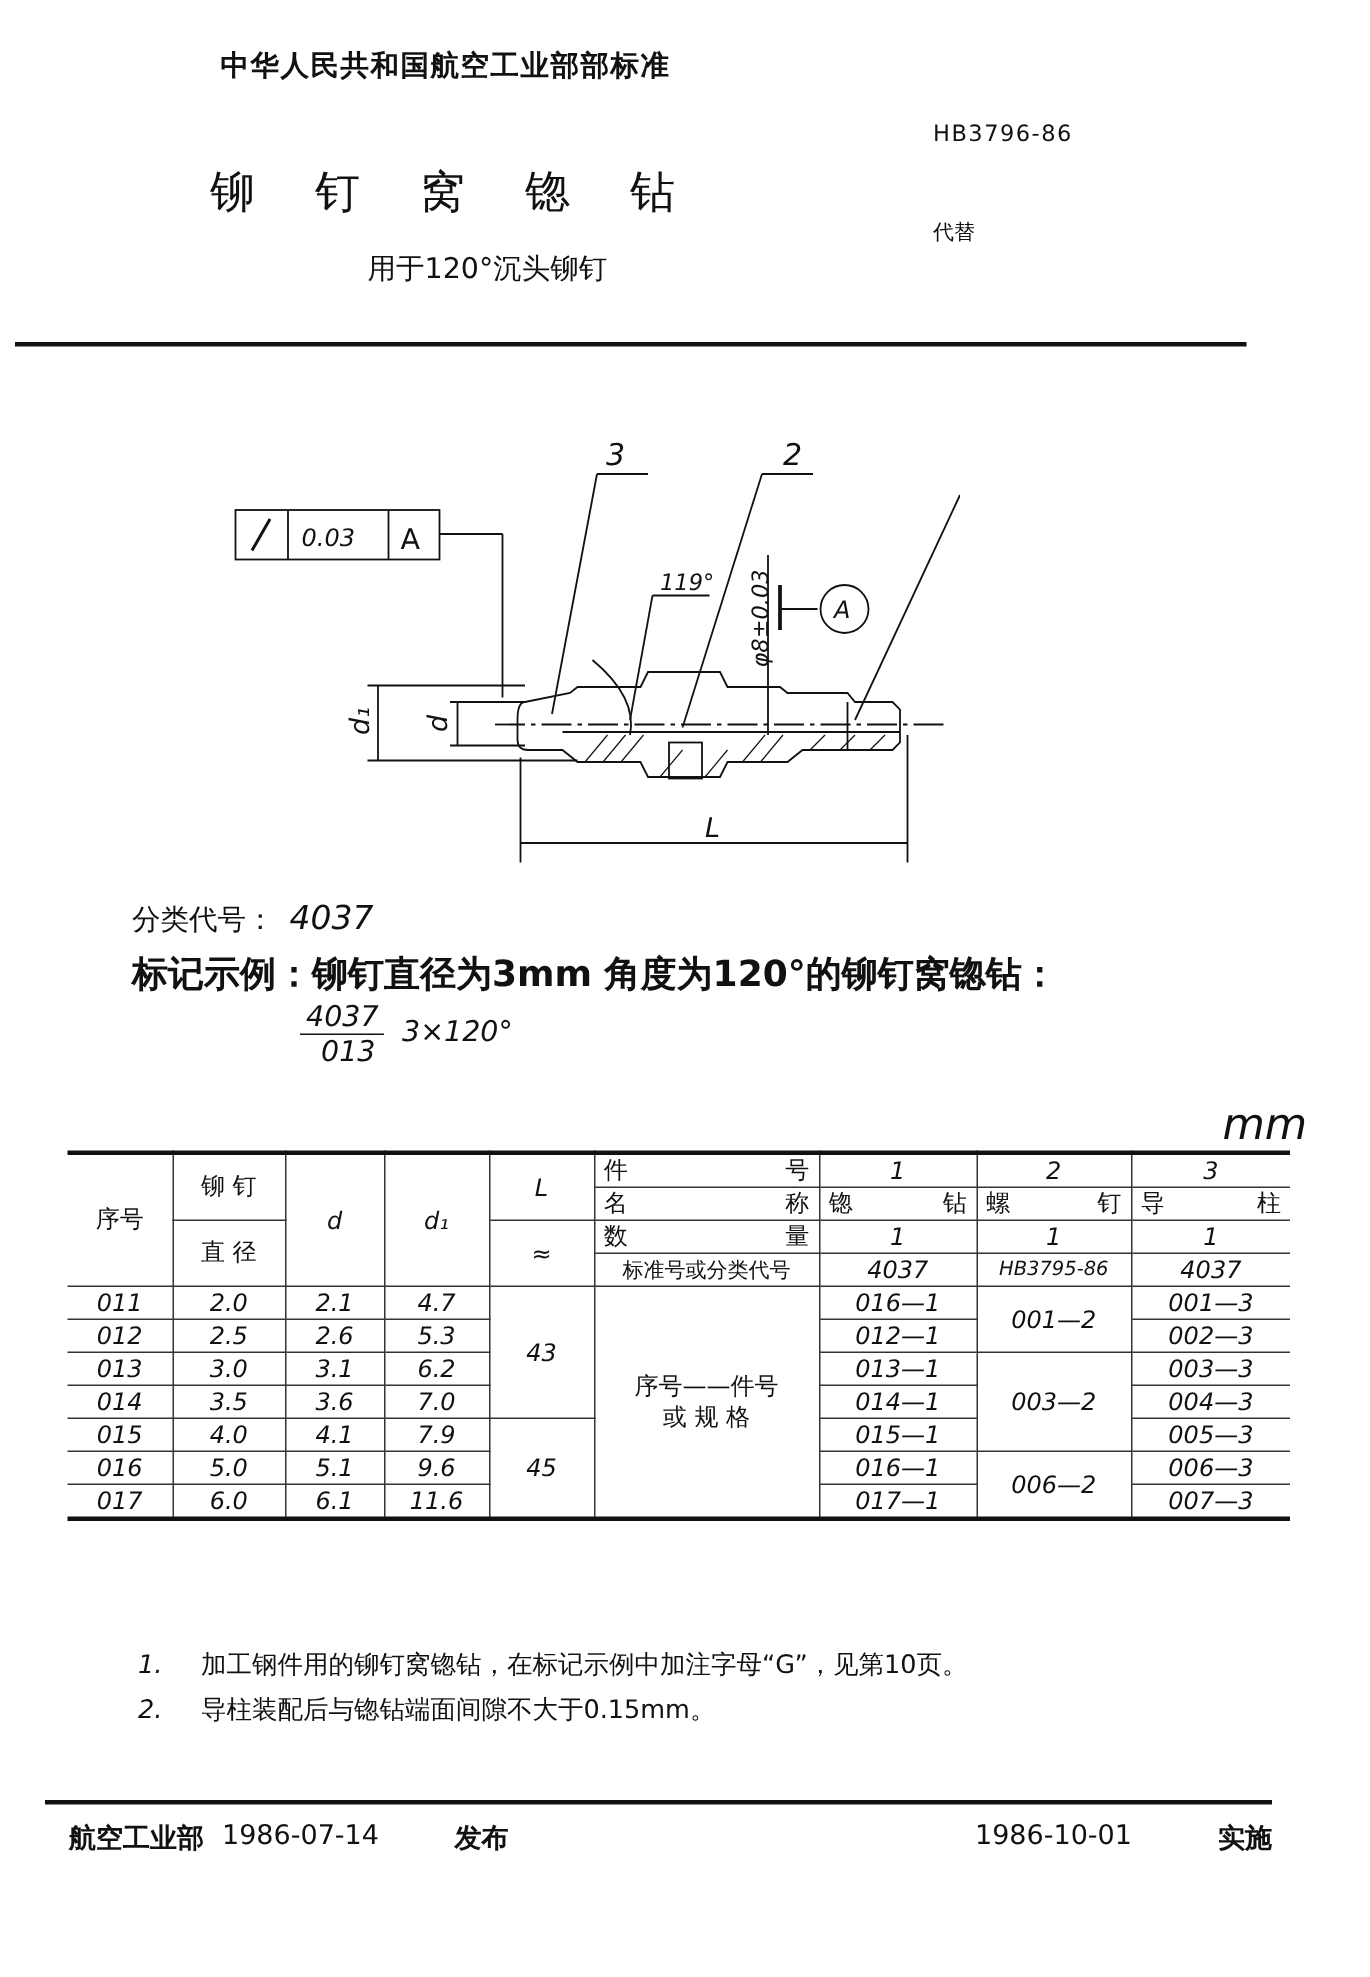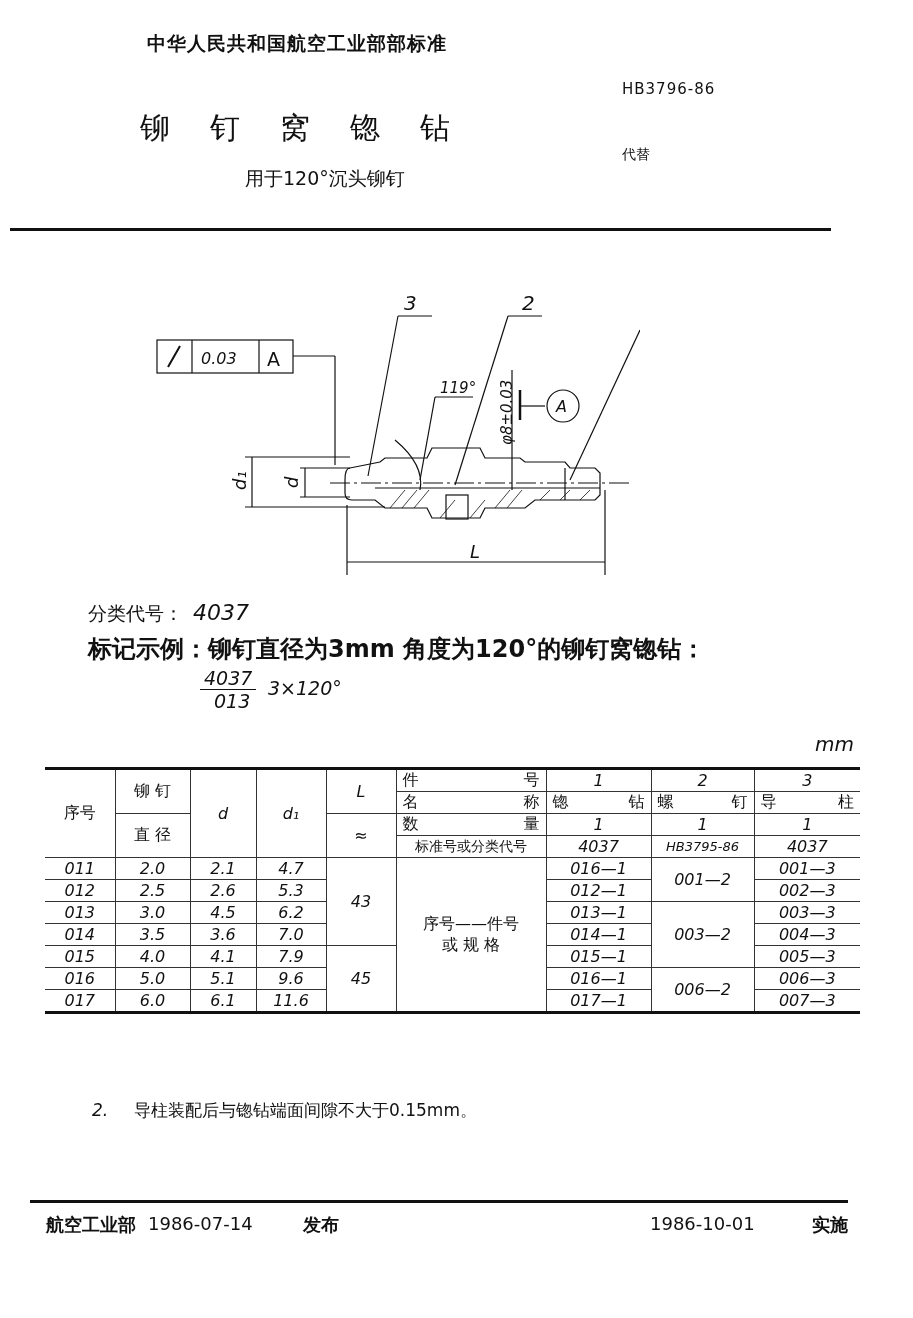"mm" .unit { font-size: 20px -> 29px }
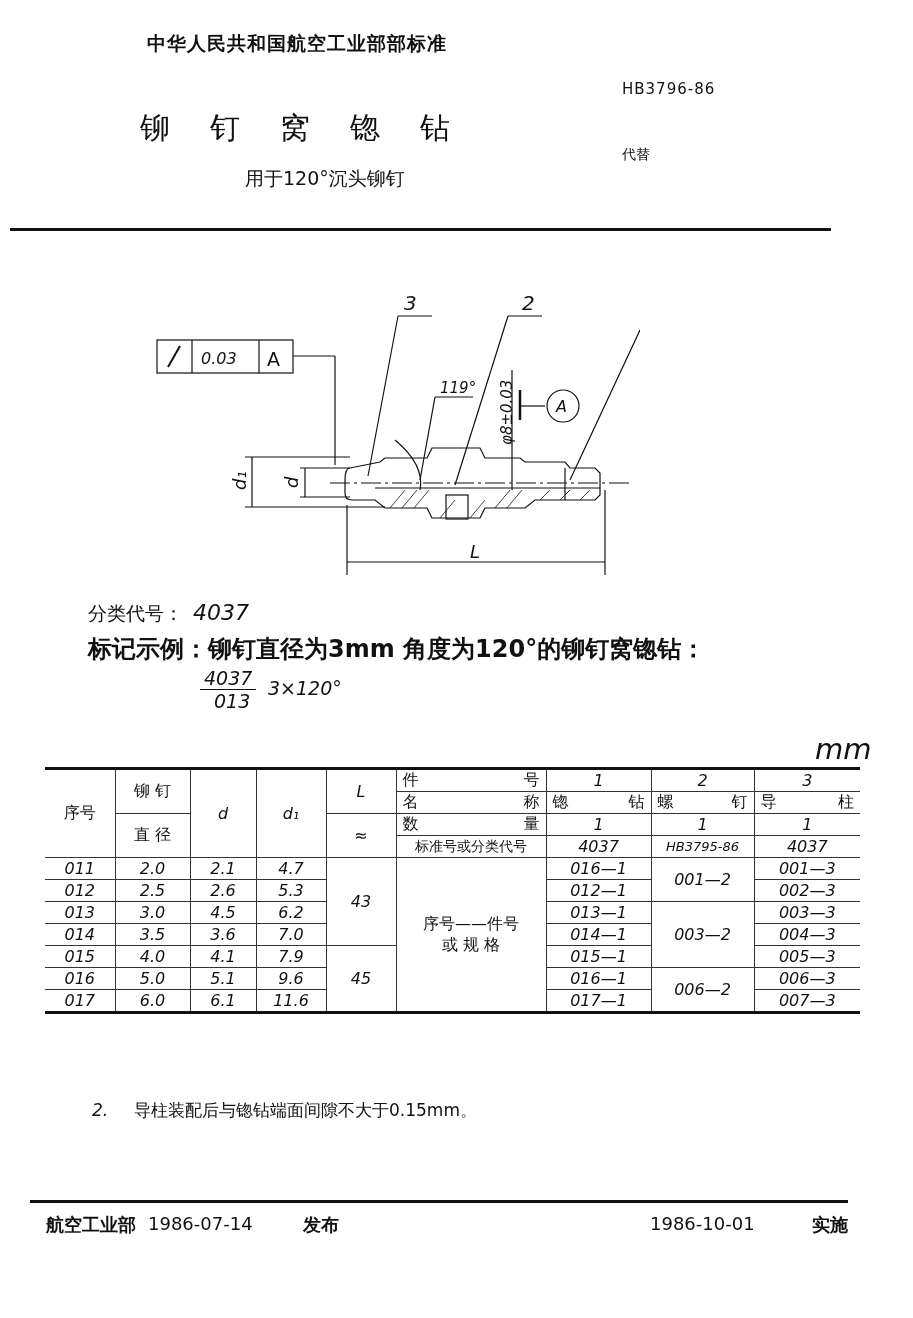"4.5" td.i { text: 4.5 -> 3.1 }
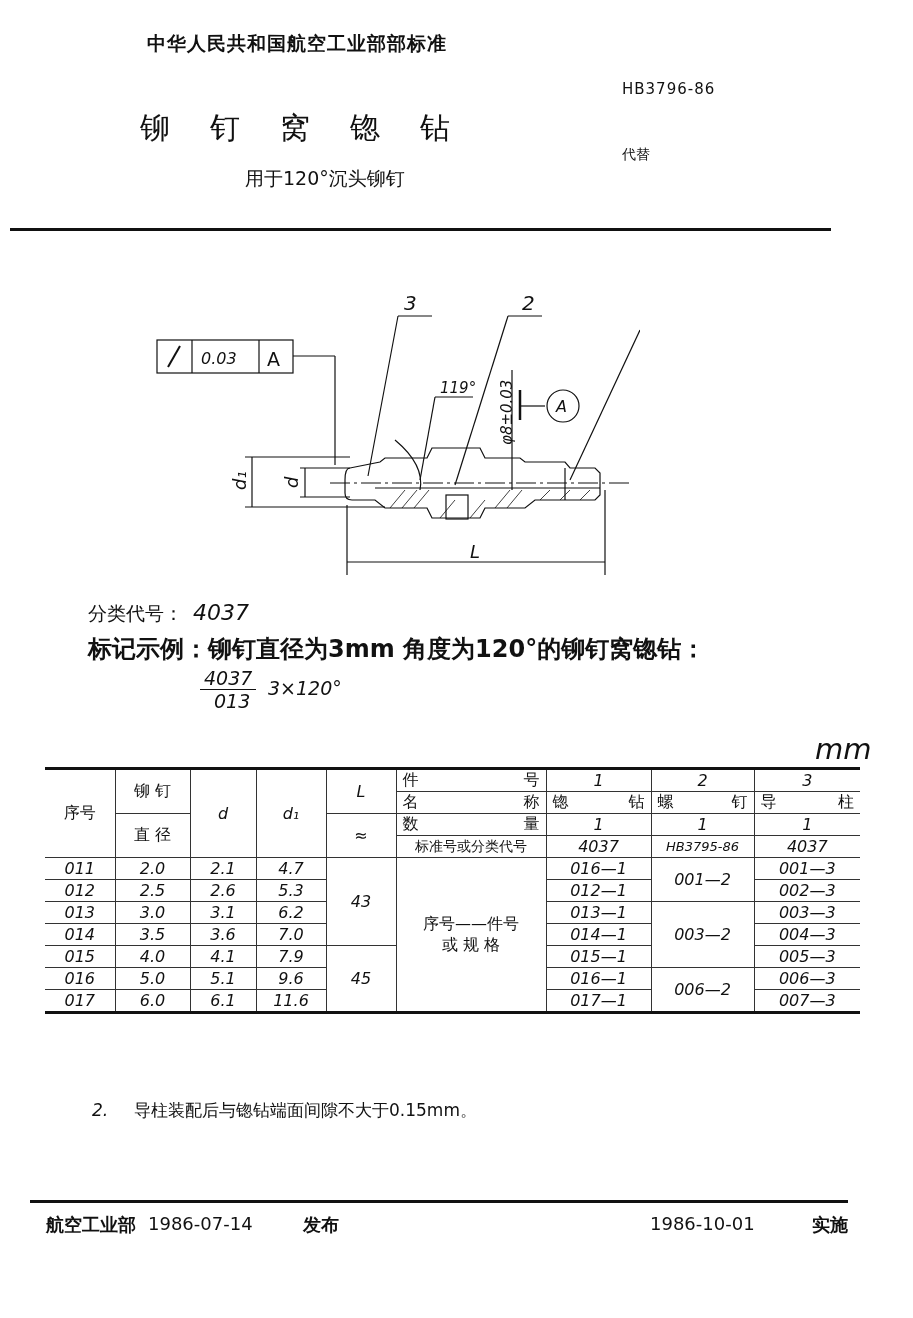"1. 加工钢件用的铆钉窝锪钻，在标记示例中加注字母“G”，见第10页。" div { html: none -> <div><span>1.</span><span>加工钢件用的铆钉窝锪钻，在标记示例中加注字母“G”，见第10页。</span></div> }
